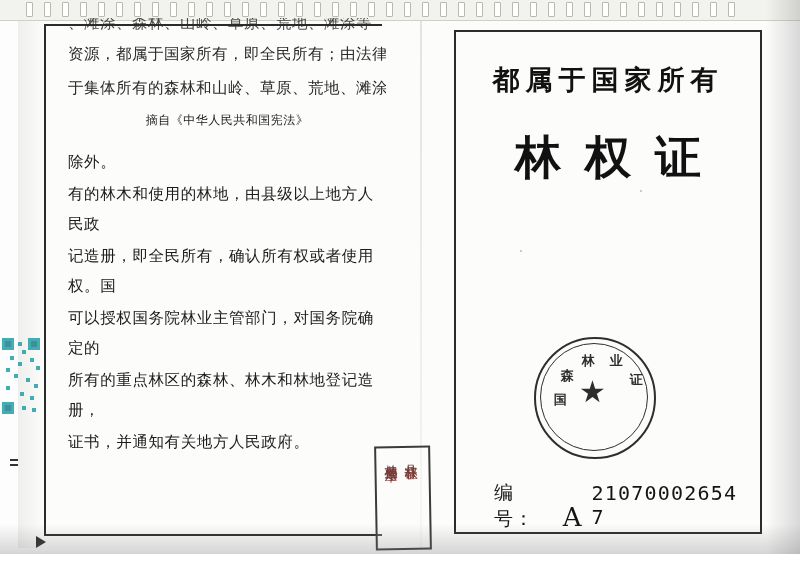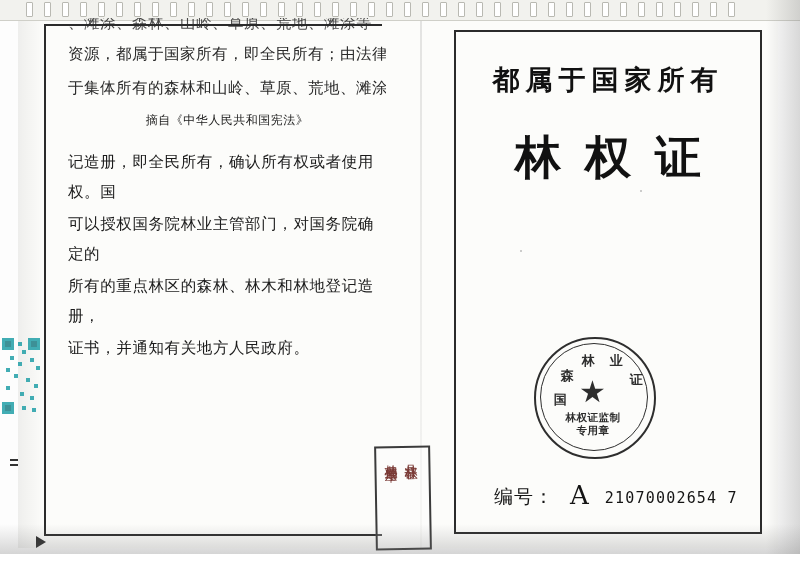"除外。" p.para { html: none -> <p>除外。</p> }
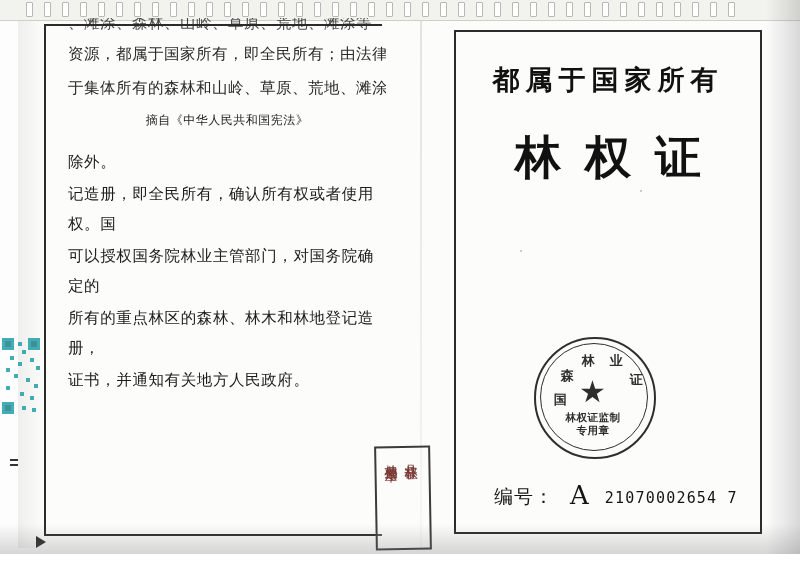"有的林木和使用的林地，由县级以上地方人民政" p.para { html: none -> <p>有的林木和使用的林地，由县级以上地方人民政</p> }
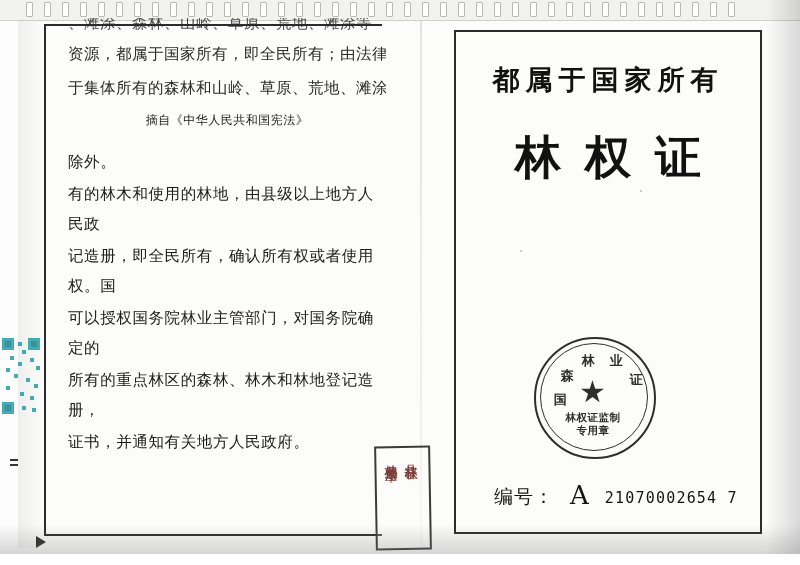"林权证监制" div.seal-sub { html: <div> <div>林权证监制</div> <div>专用章</div> </div> -> none }
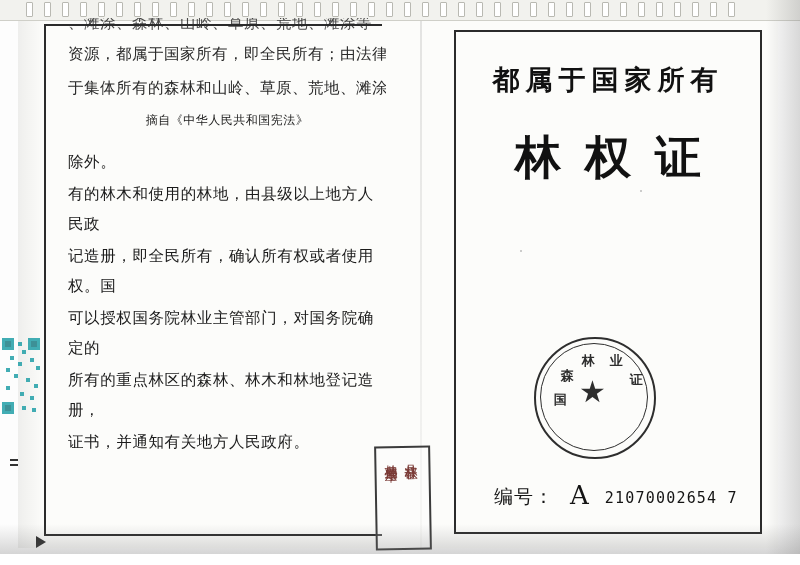"编号：" .serial { gap: 16px -> 10px }
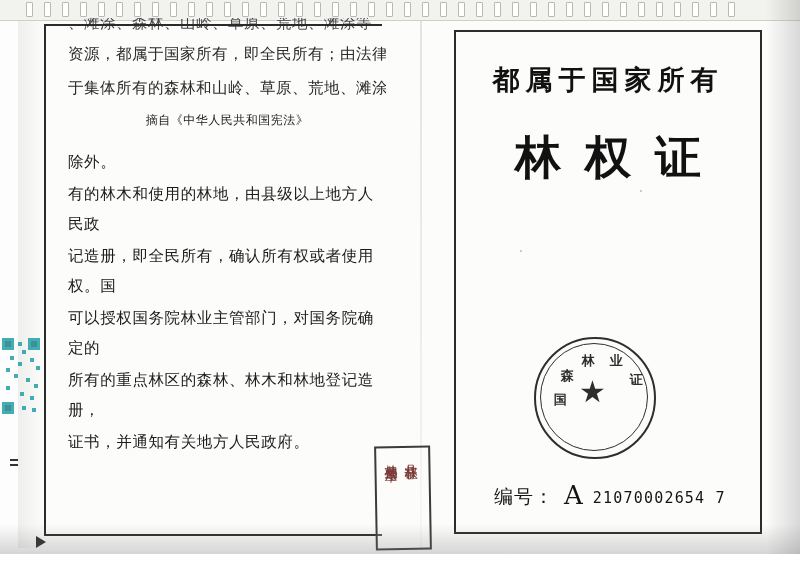"21070002654 7" .serial .digits { font-size: 15px -> 20px }
